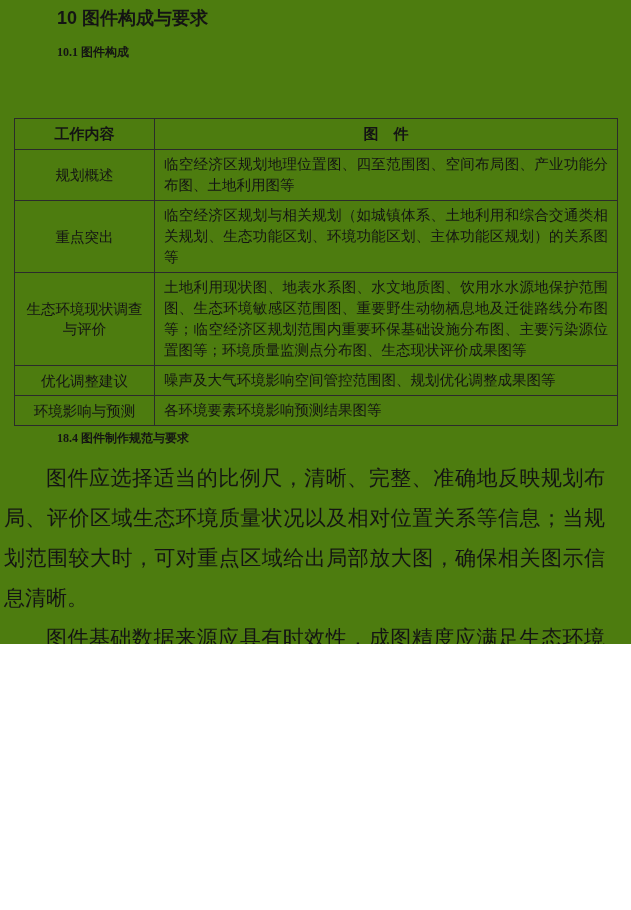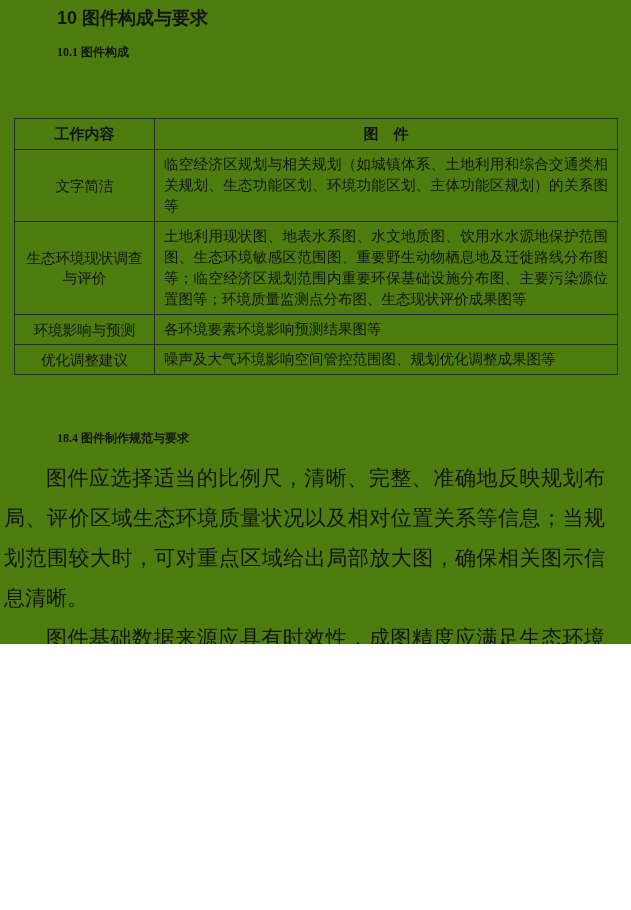"规划概述" tr { html: none -> <tr> <td>规划概述</td> <td>临空经济区规划地理位置图、四至范围图、空间布局图、产业功能分布图、土地利用图等</td> </tr> }
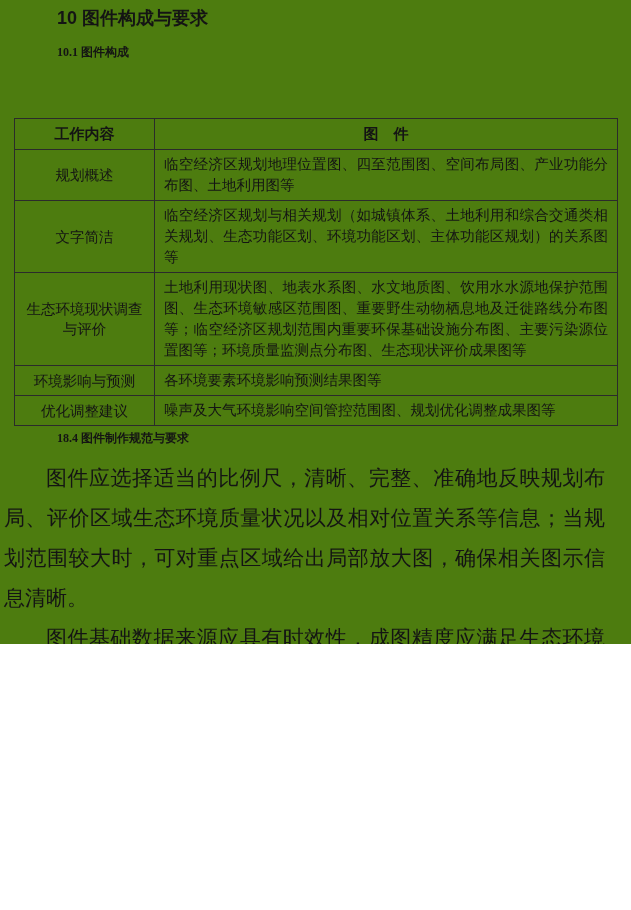"文字简洁" td.cell-work { text: 文字简洁 -> 重点突出 }
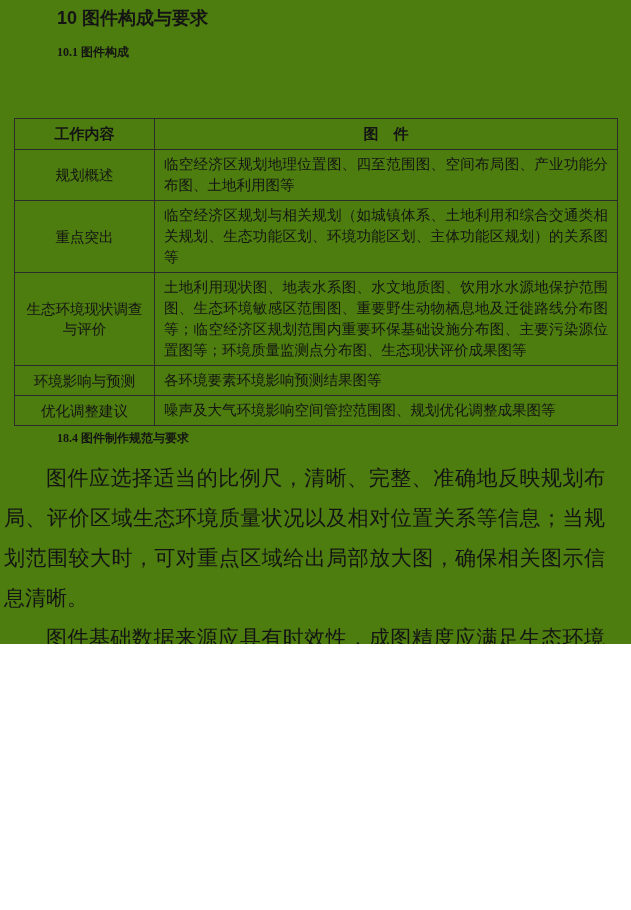"环境影响与预测" tr { order: before "优化调整建议" -> after "优化调整建议" }
